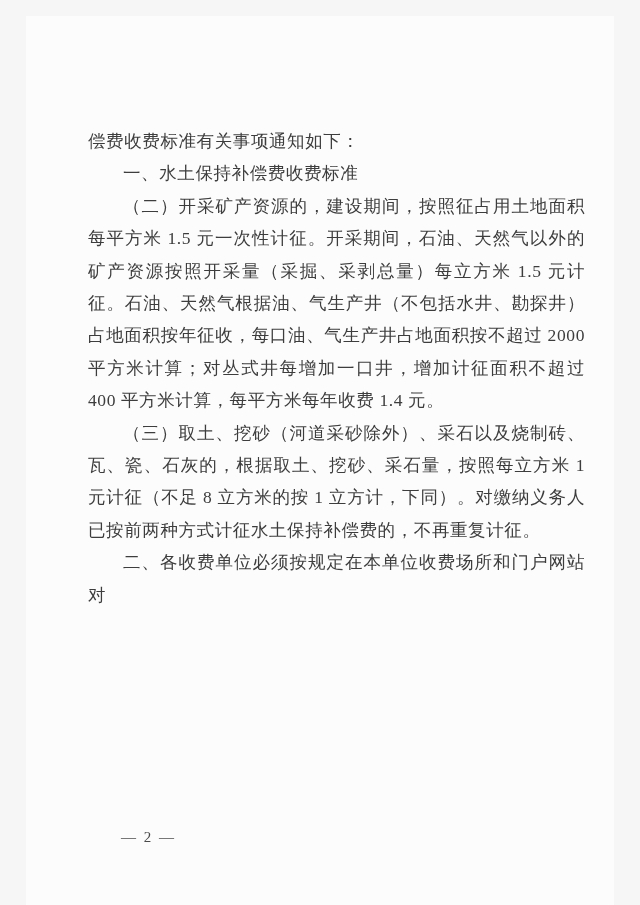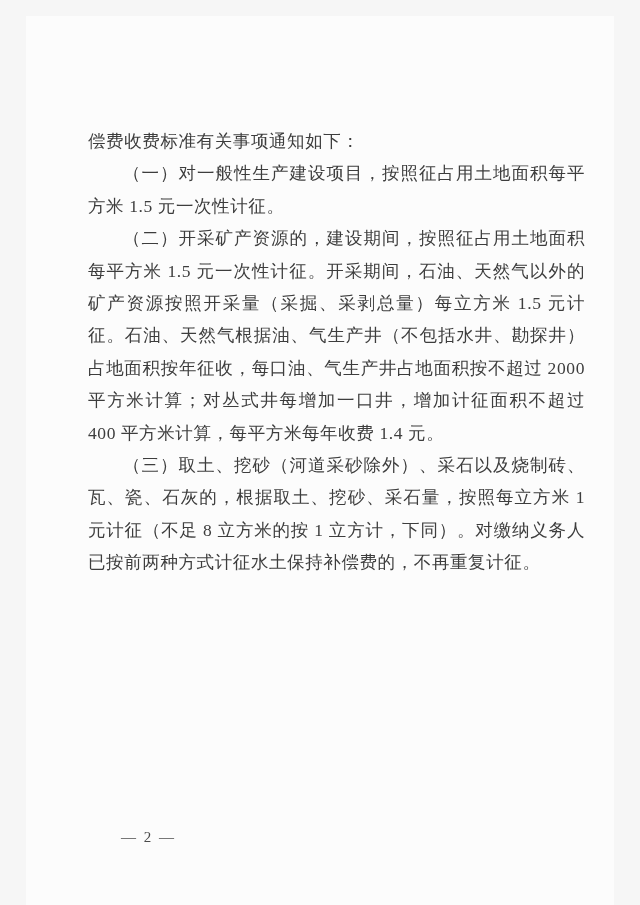"一、水土保持补偿费收费标准" p.indent { html: none -> <p>一、水土保持补偿费收费标准</p> }
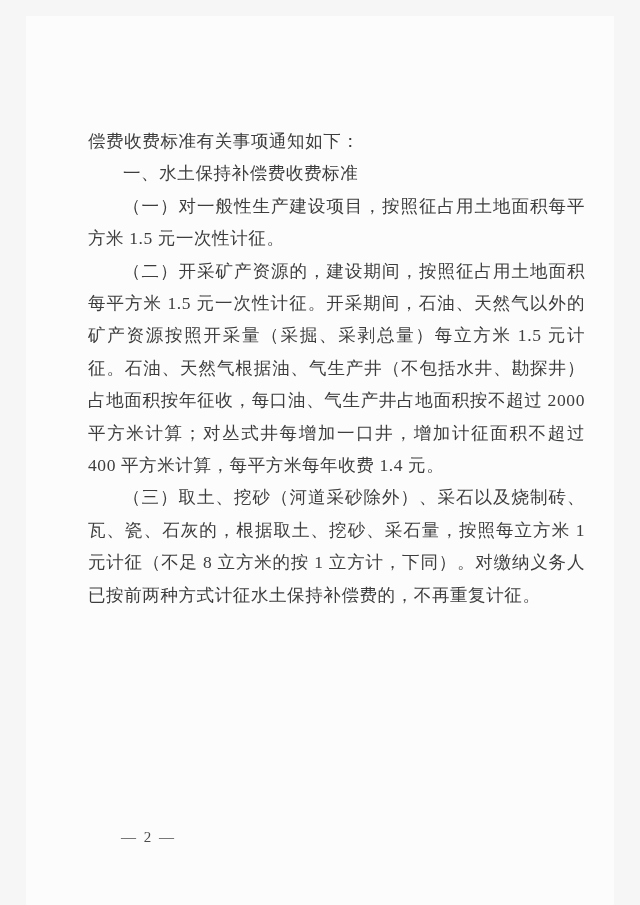"（一）对一般性生产建设项目，按照征占用土地面积每平方米 1.5 元一次性计征。" p.indent { html: <p>（一）对一般性生产建设项目，按照征占用土地面积每平方米 1.5 元一次性计征。</p> -> none }
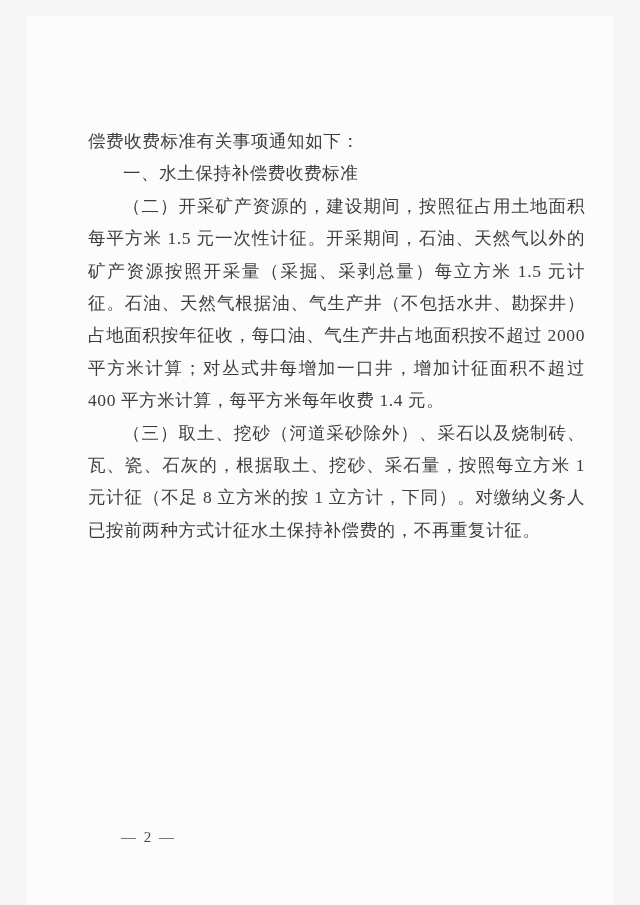"二、各收费单位必须按规定在本单位收费场所和门户网站对" p.indent { html: none -> <p>二、各收费单位必须按规定在本单位收费场所和门户网站对</p> }
